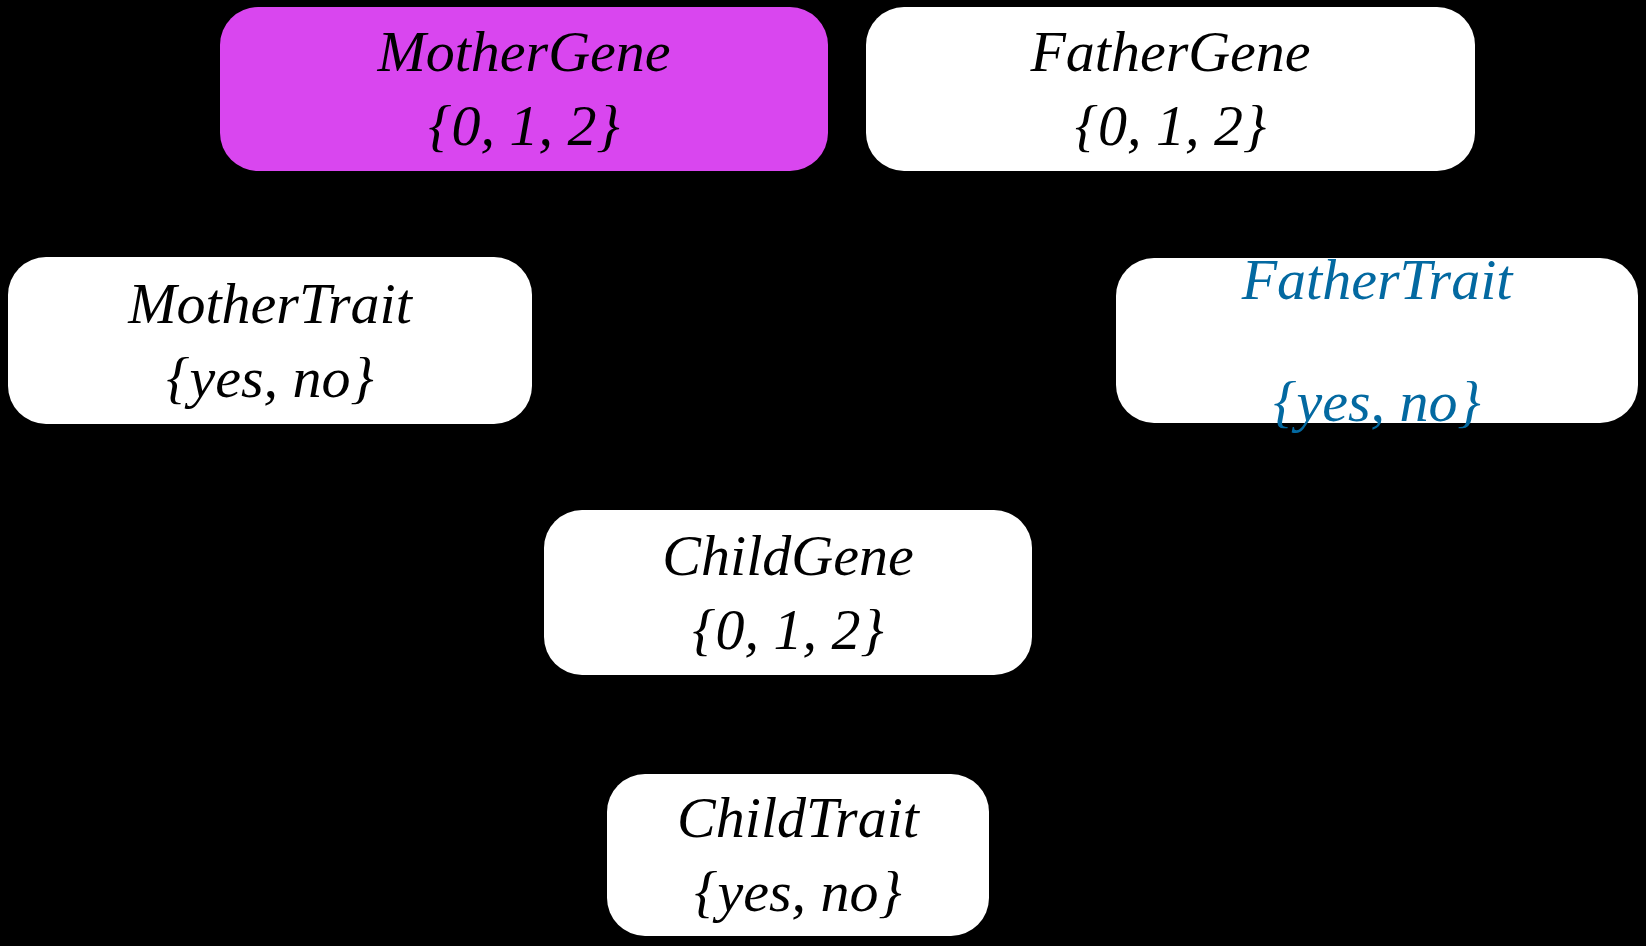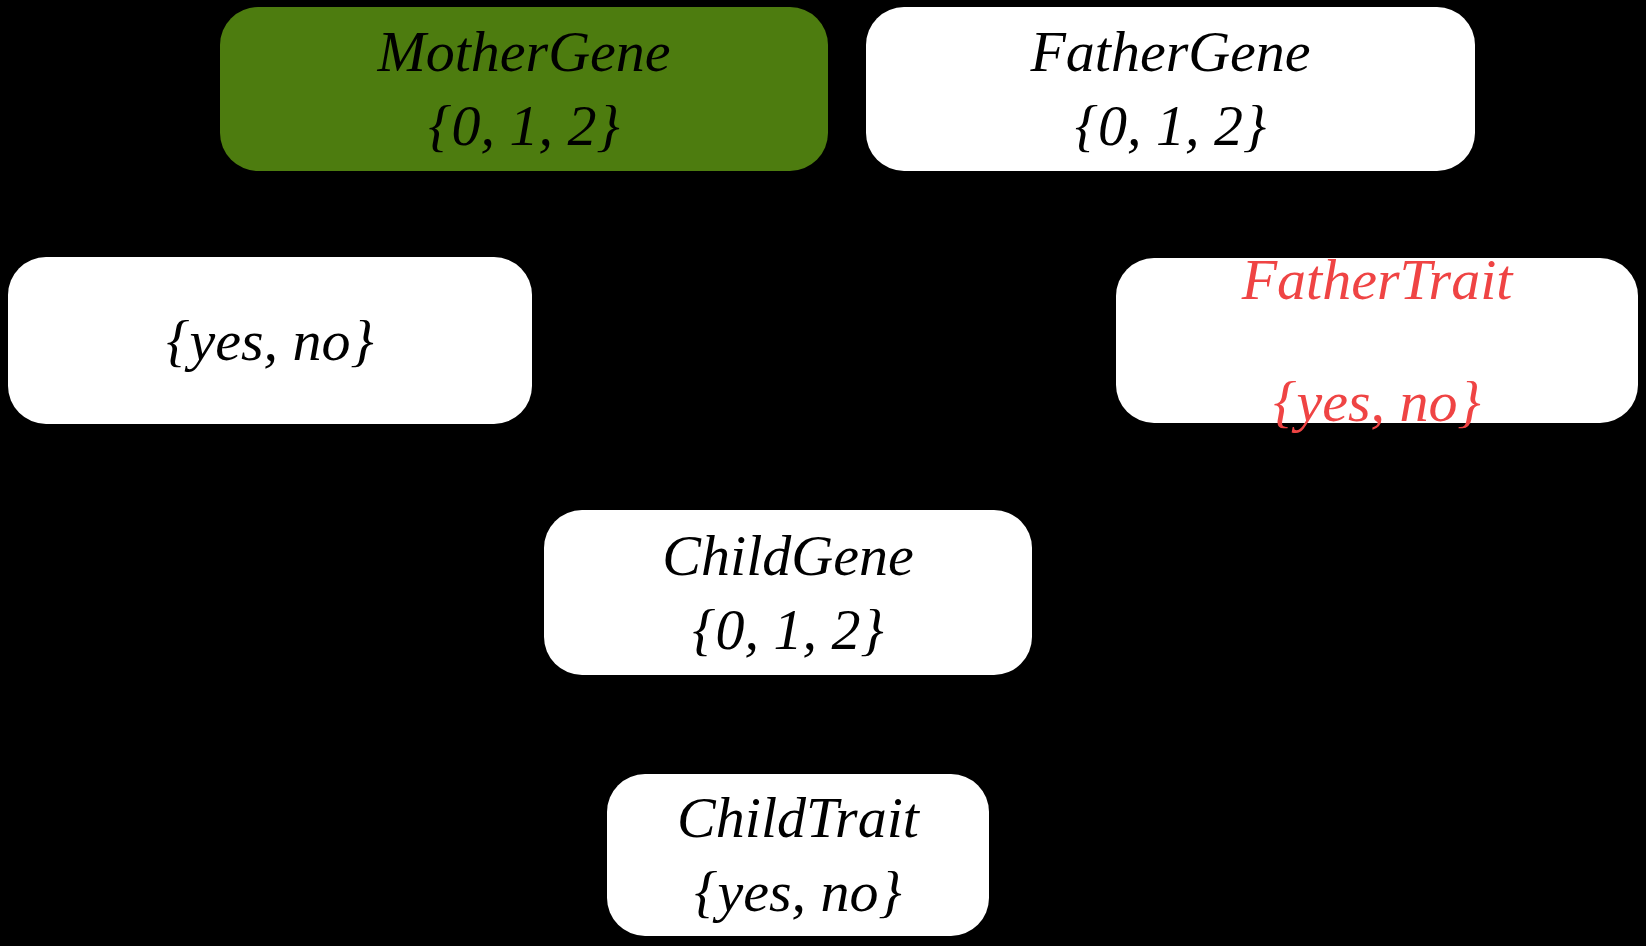"MotherGene" div.node { background: #4d7c0f -> #d946ef }
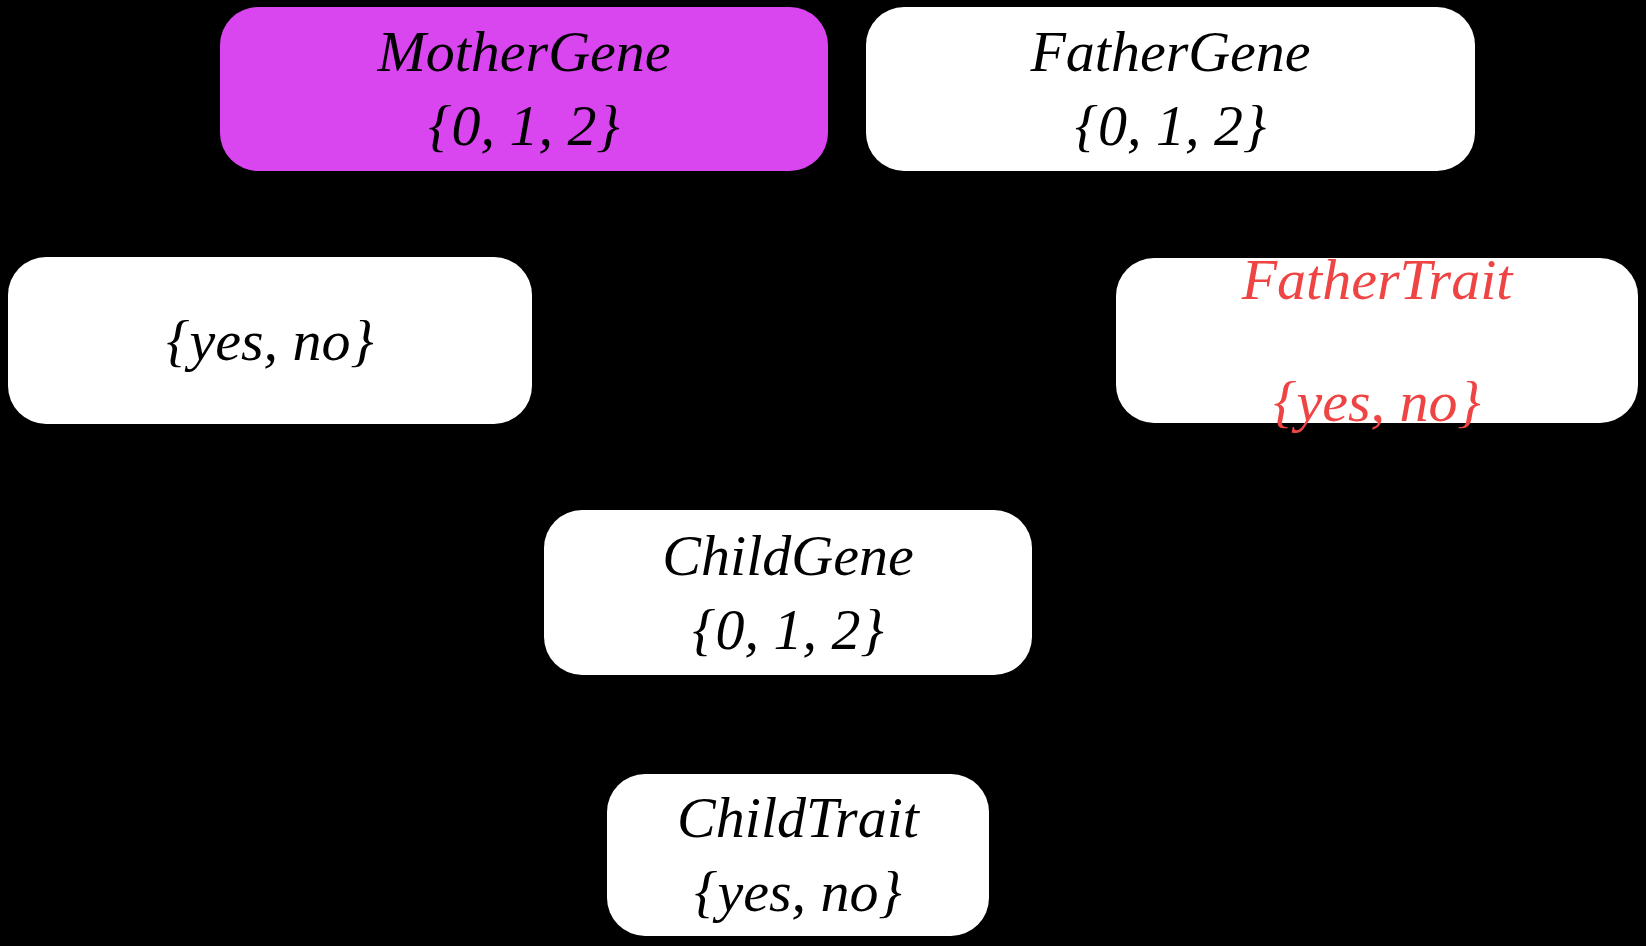"MotherTrait" div.node-label { html: none -> <div>MotherTrait</div> }
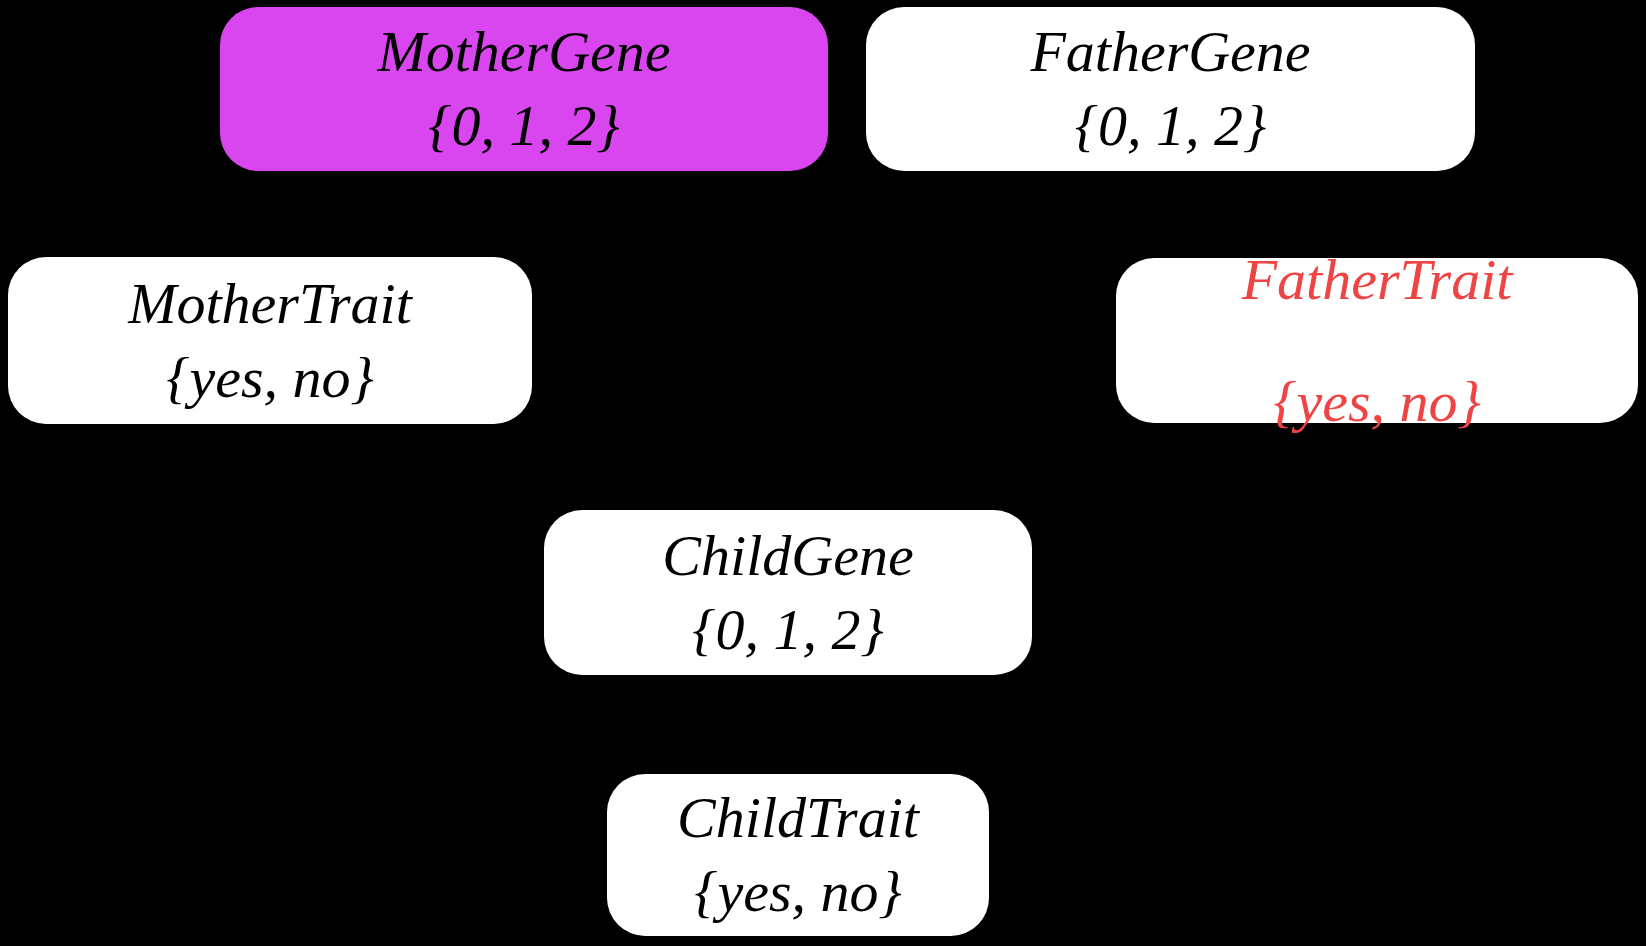"FatherTrait" div.node { color: #ef4444 -> #0369a1 }
